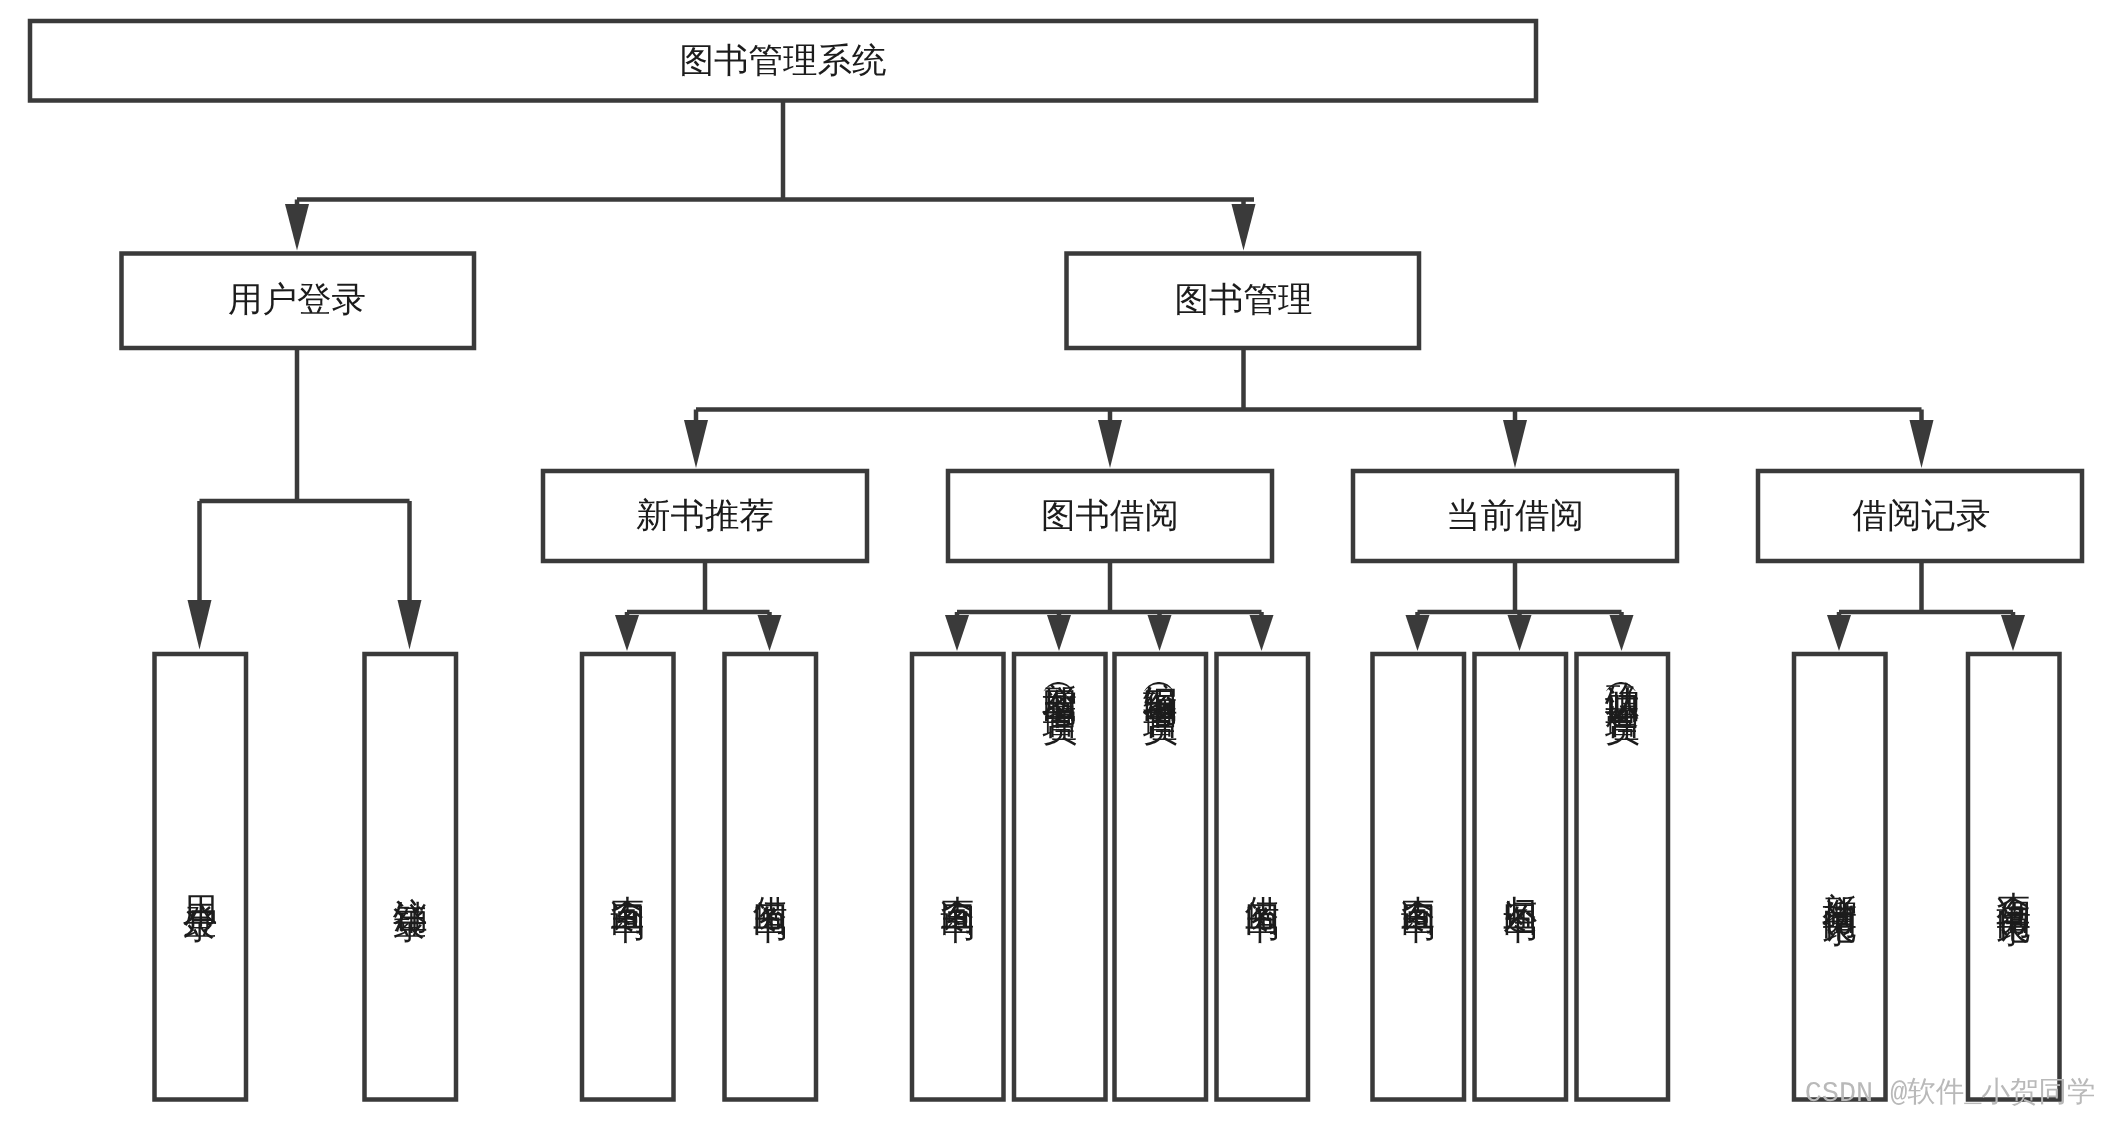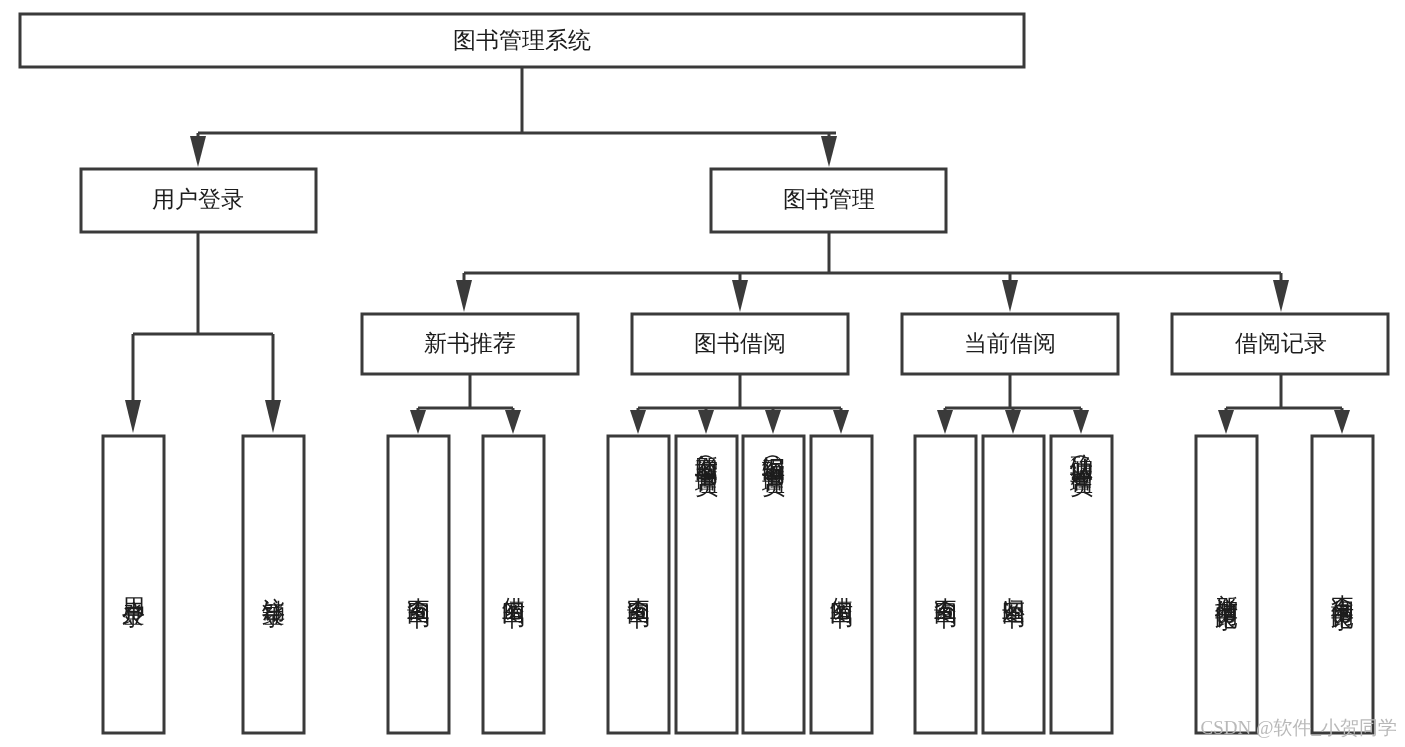"CSDN @软件_小贺同学" .watermark { font-family: Liberation Serif, serif -> Liberation Mono, monospace }
